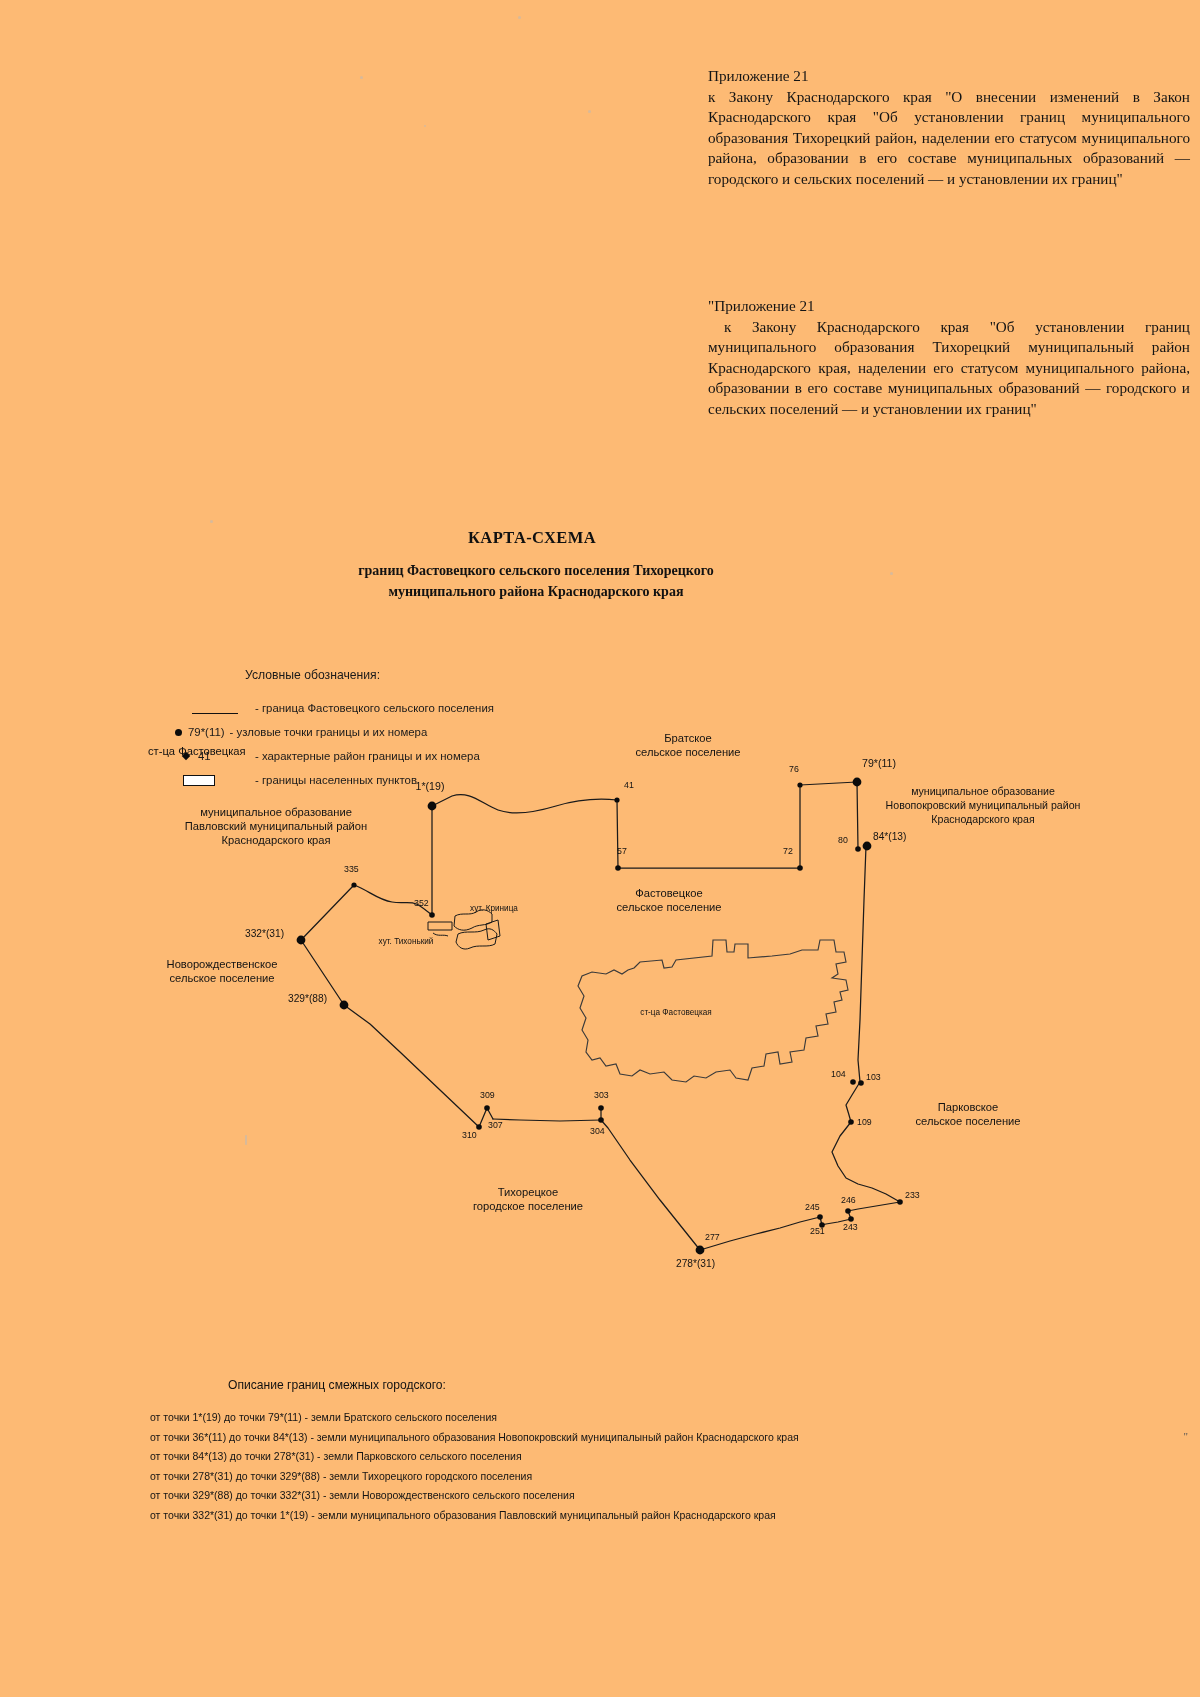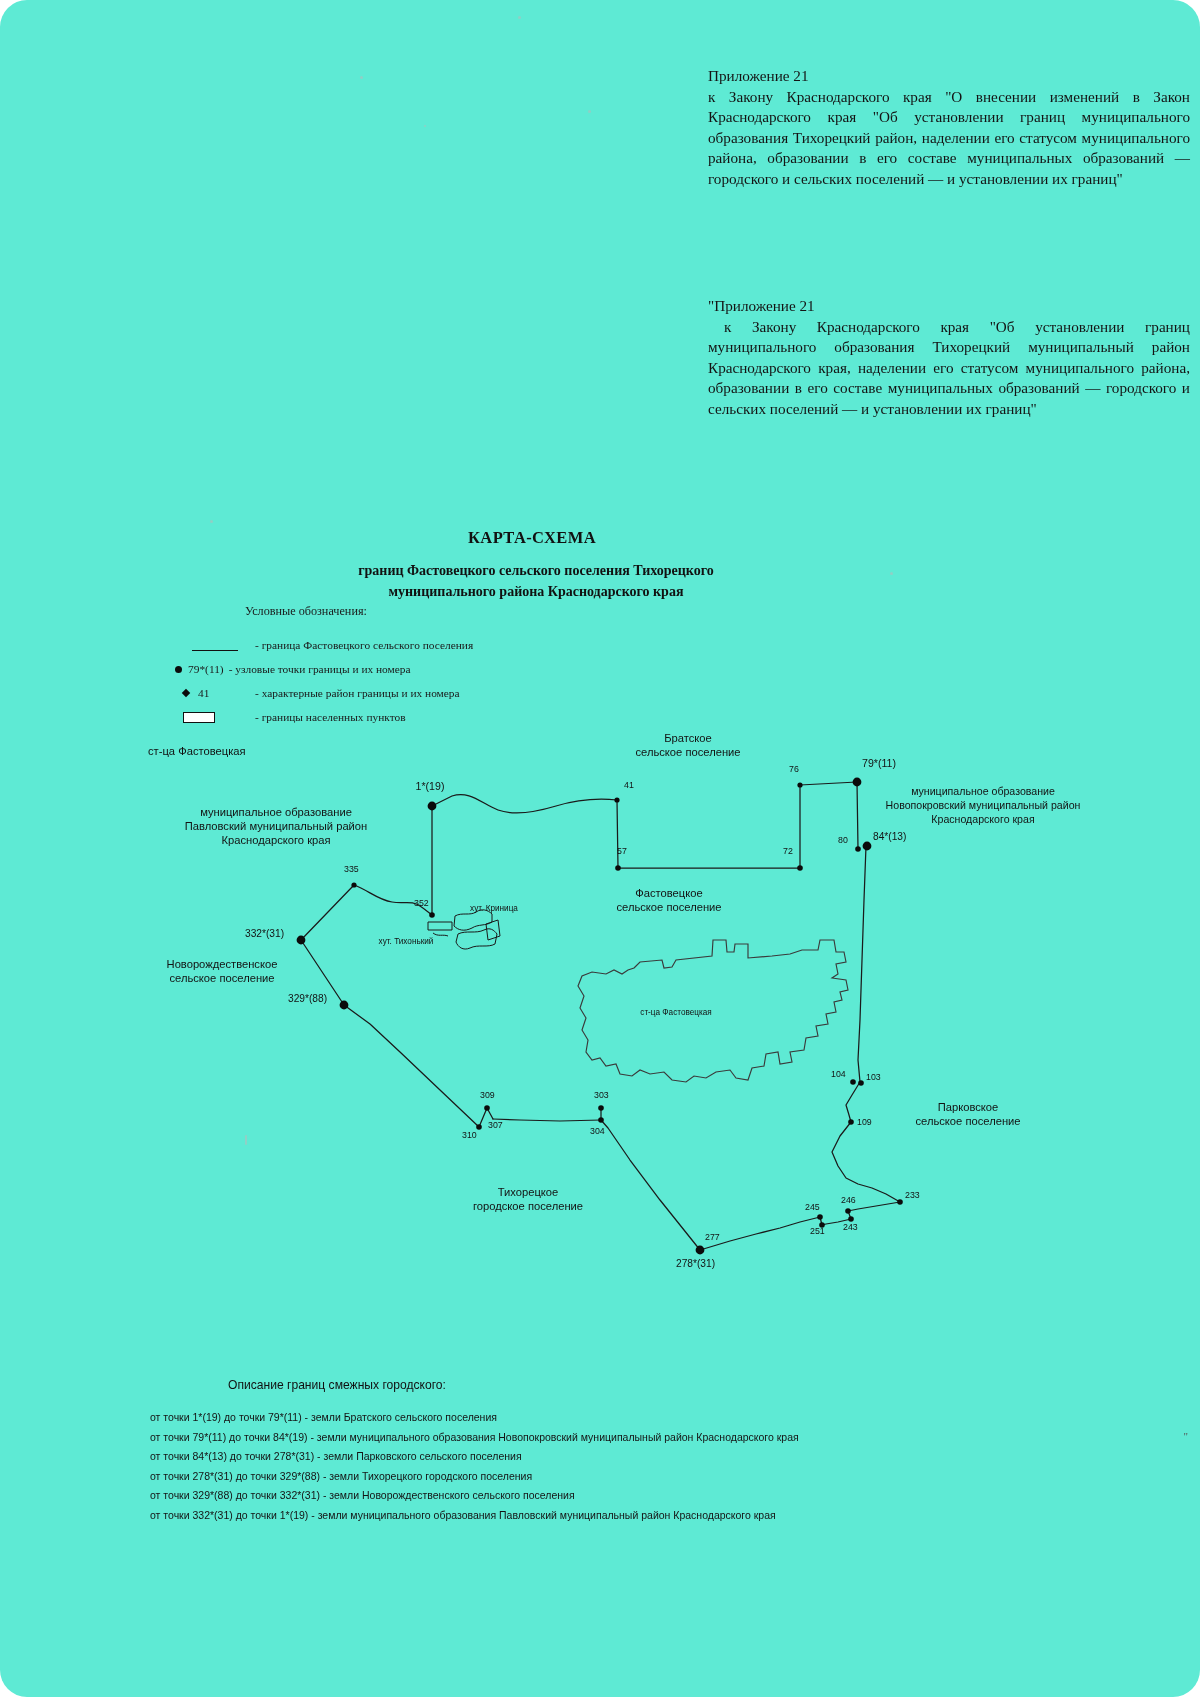"Приложение 21" .page { background: #5eead4 -> #fdba74; border-radius: 27px -> none }
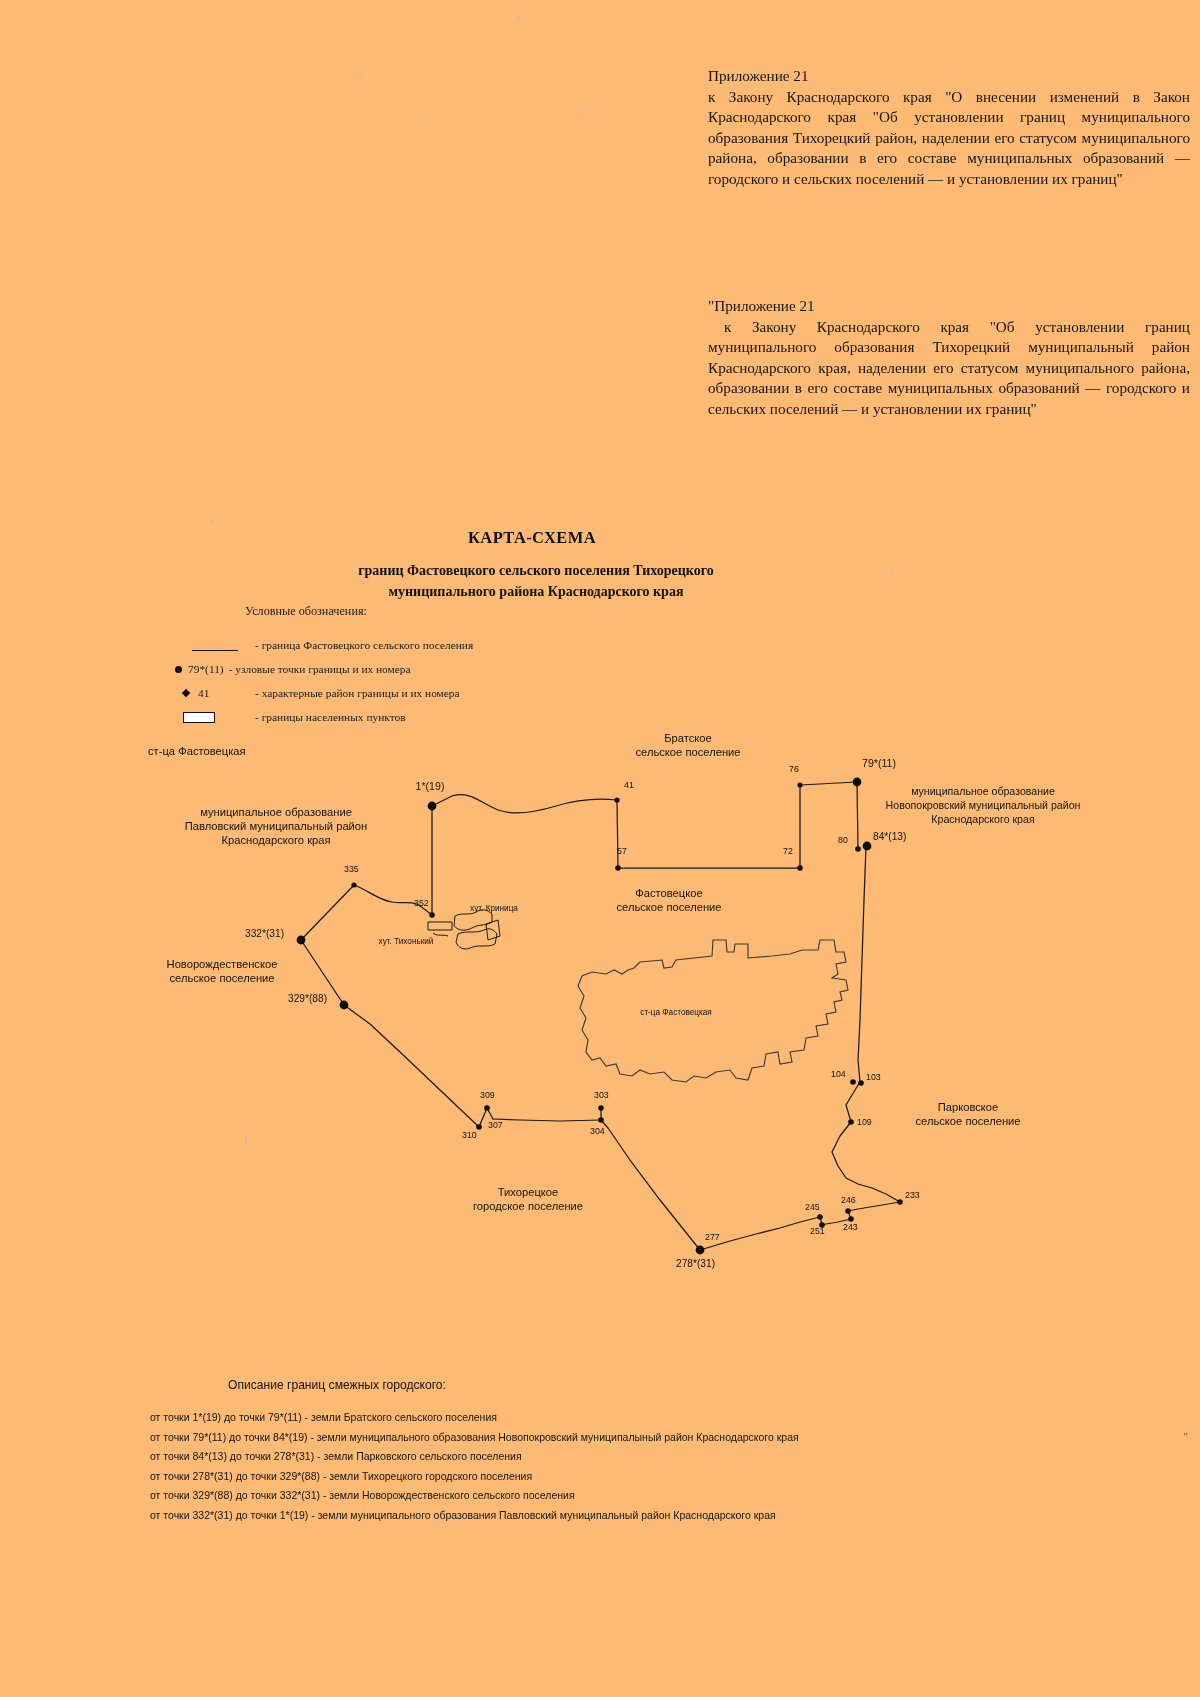"Условные обозначения:" .legend { font-family: Liberation Serif, serif -> Liberation Sans, sans-serif; top: 604px -> 668px }
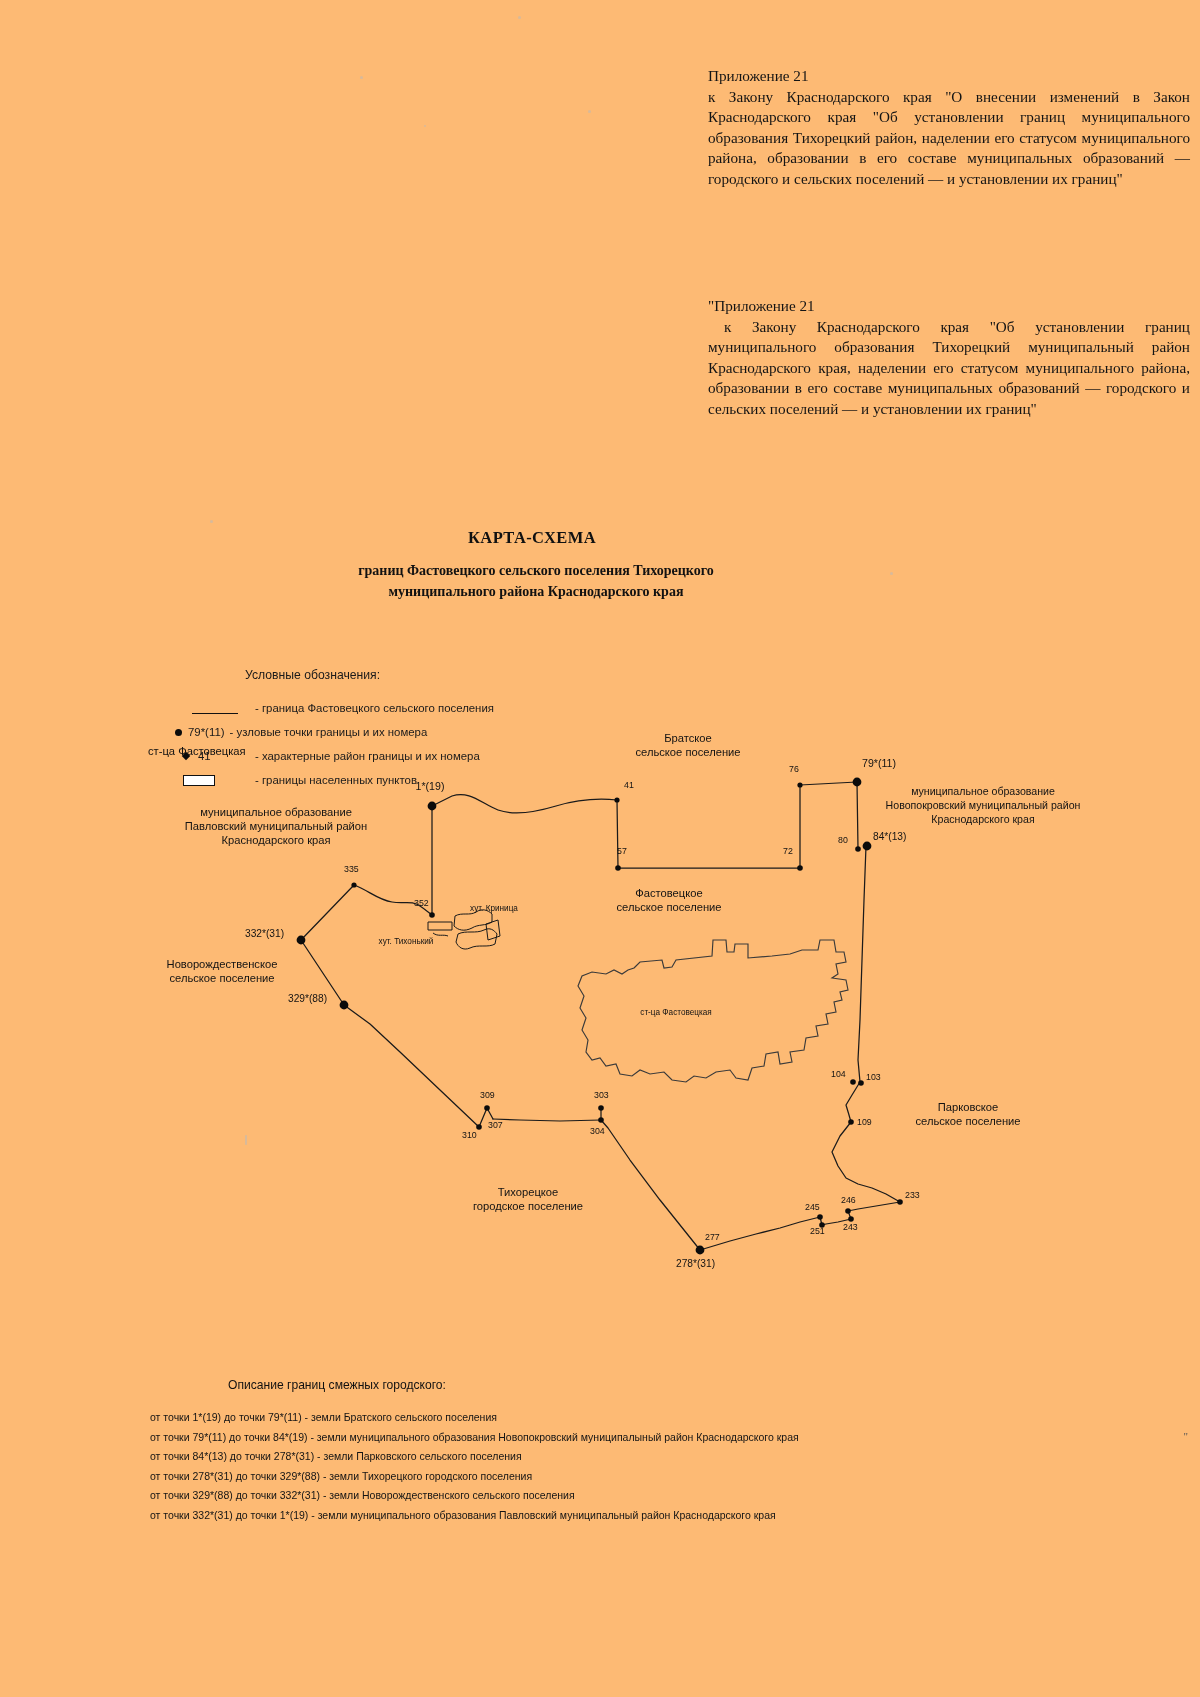"от точки 79*(11) до точки" div { text: 79*(11) до точки 84*(19 -> 36*(11) до точки 84*(13 }
